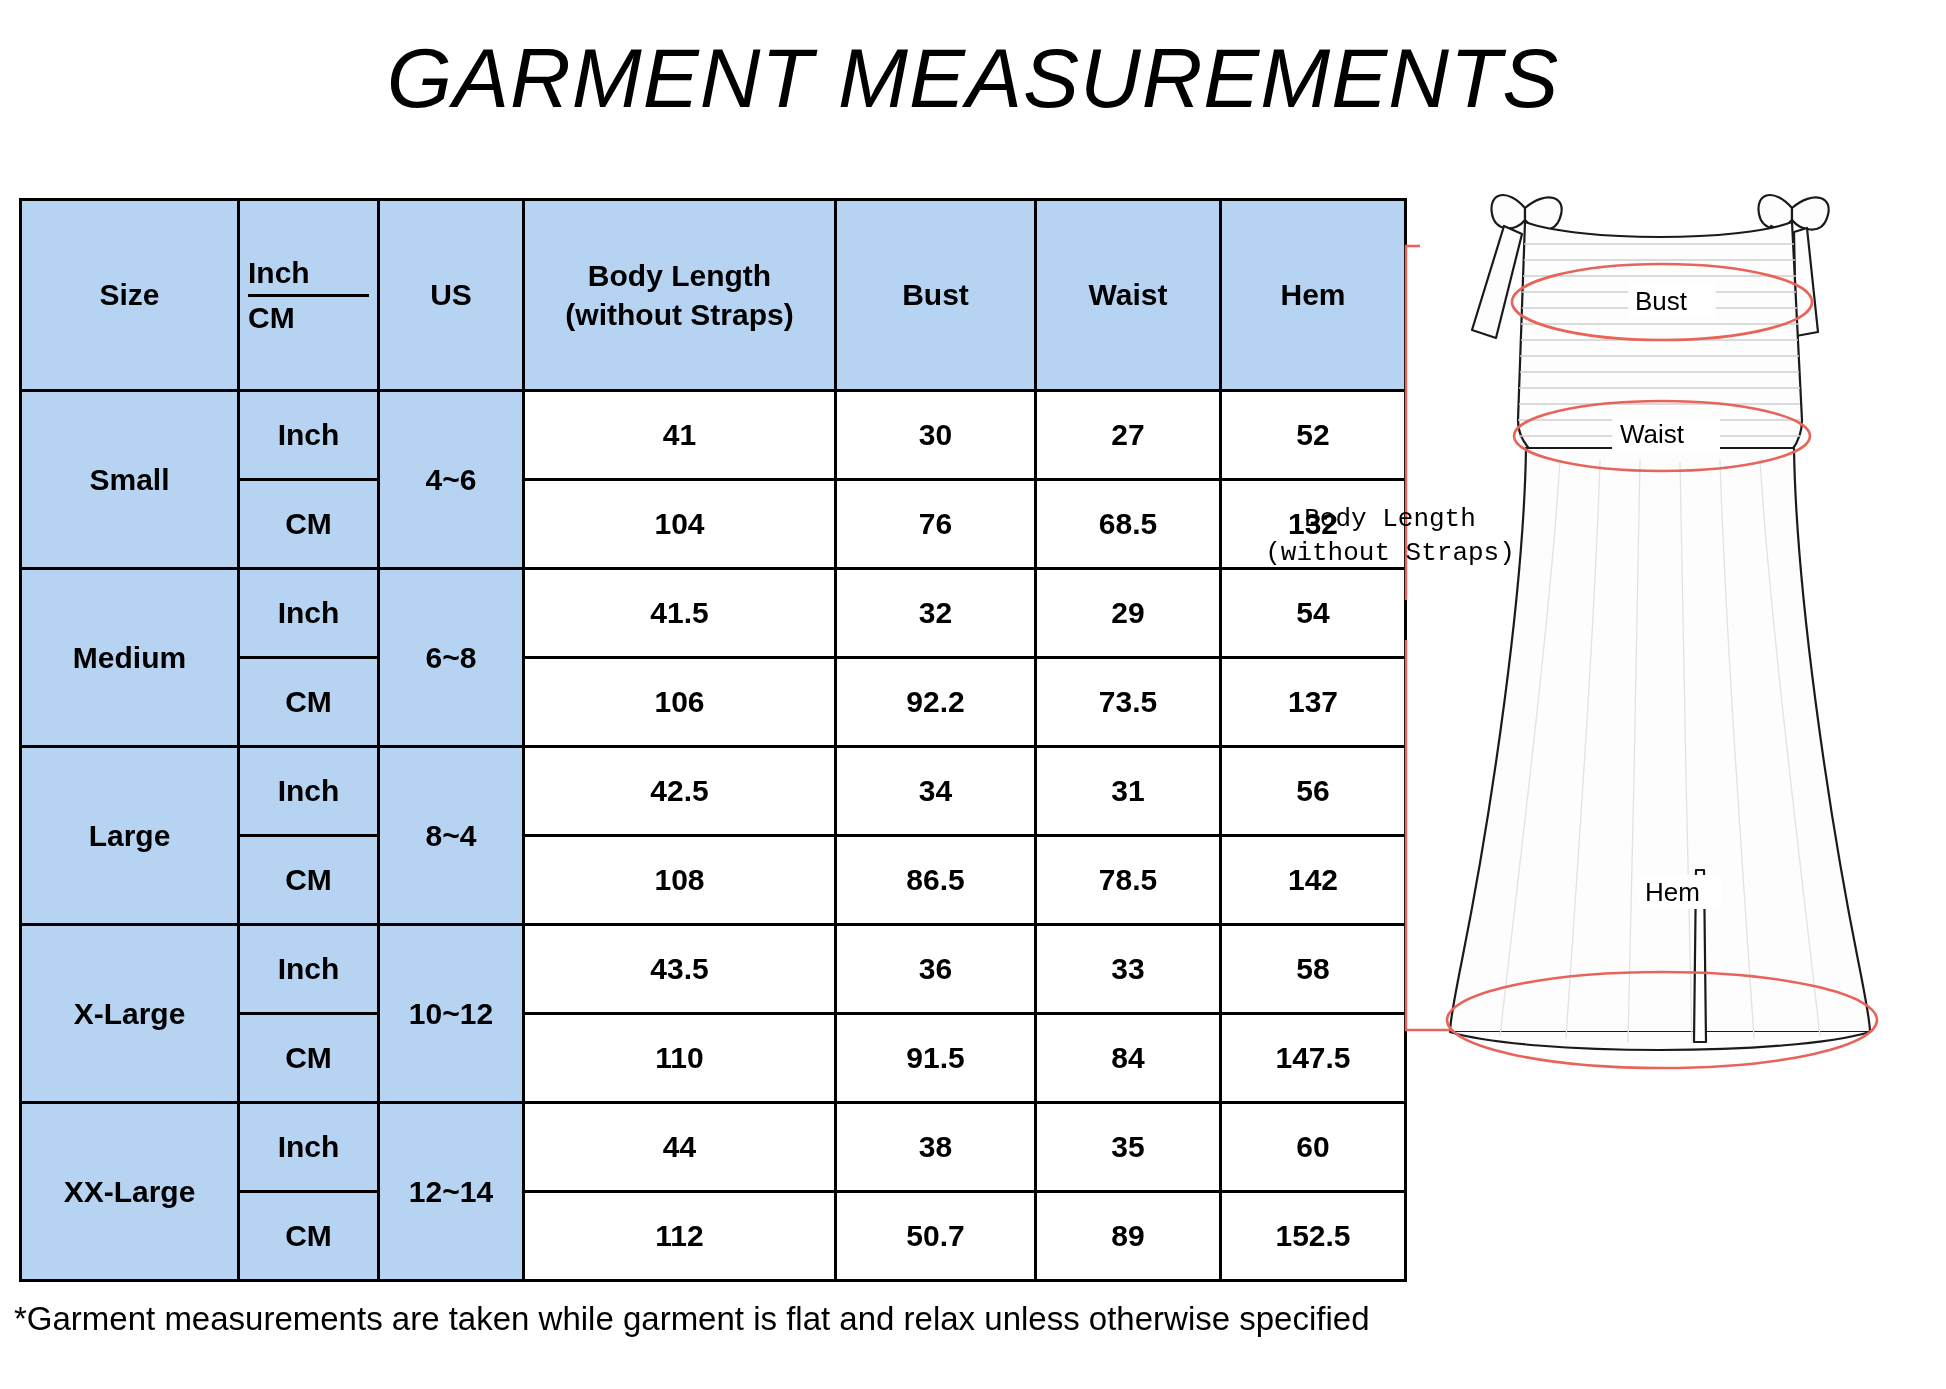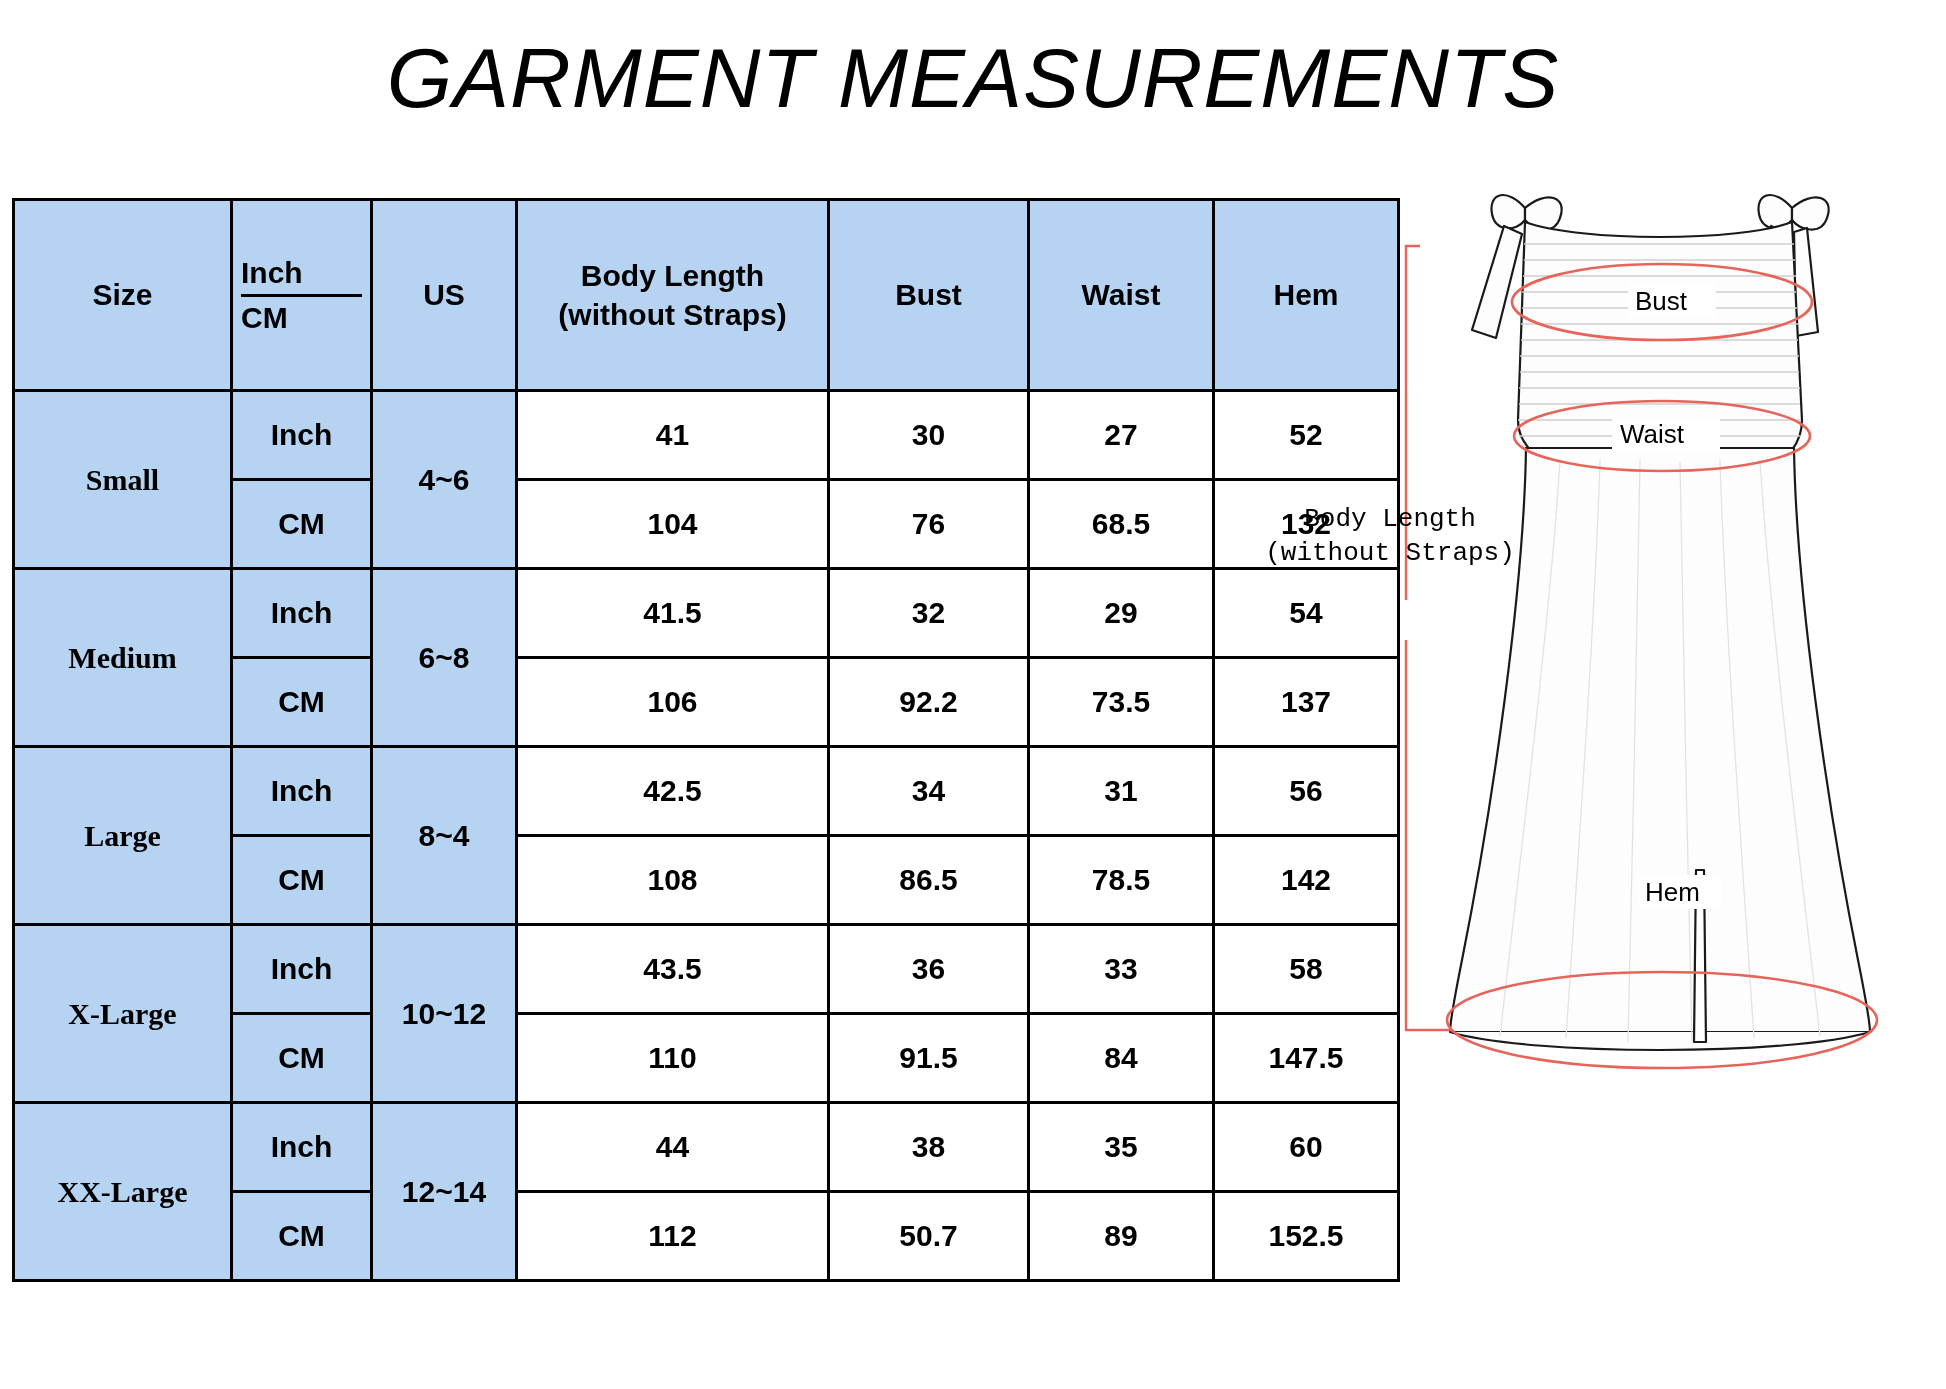"Size" .table-wrap { left: 12px -> 19px }
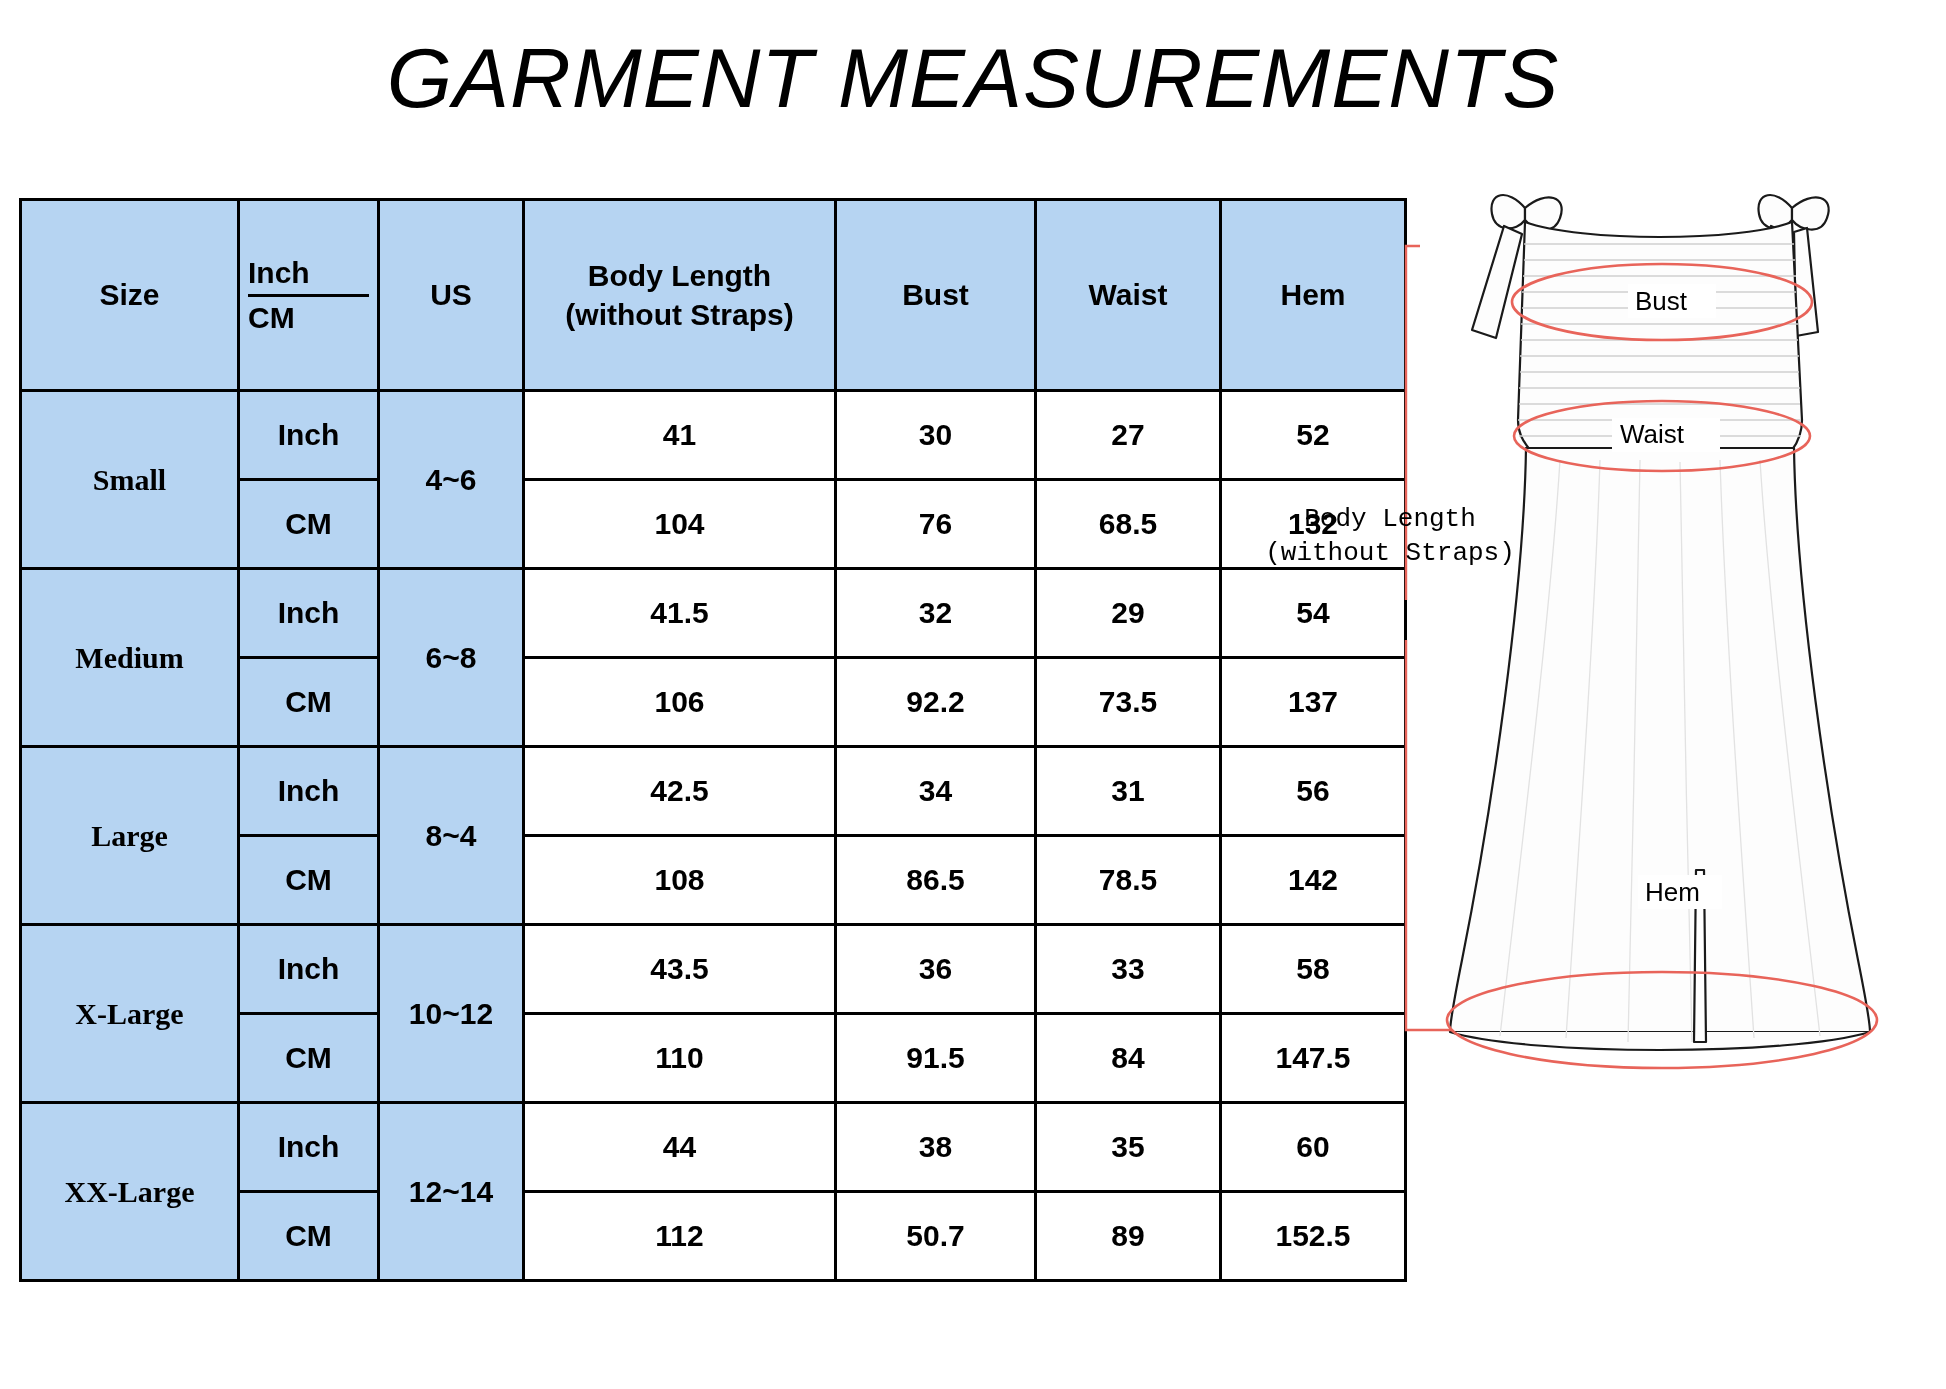"Small" td.size-cell { font-family: Liberation Serif, serif -> none }
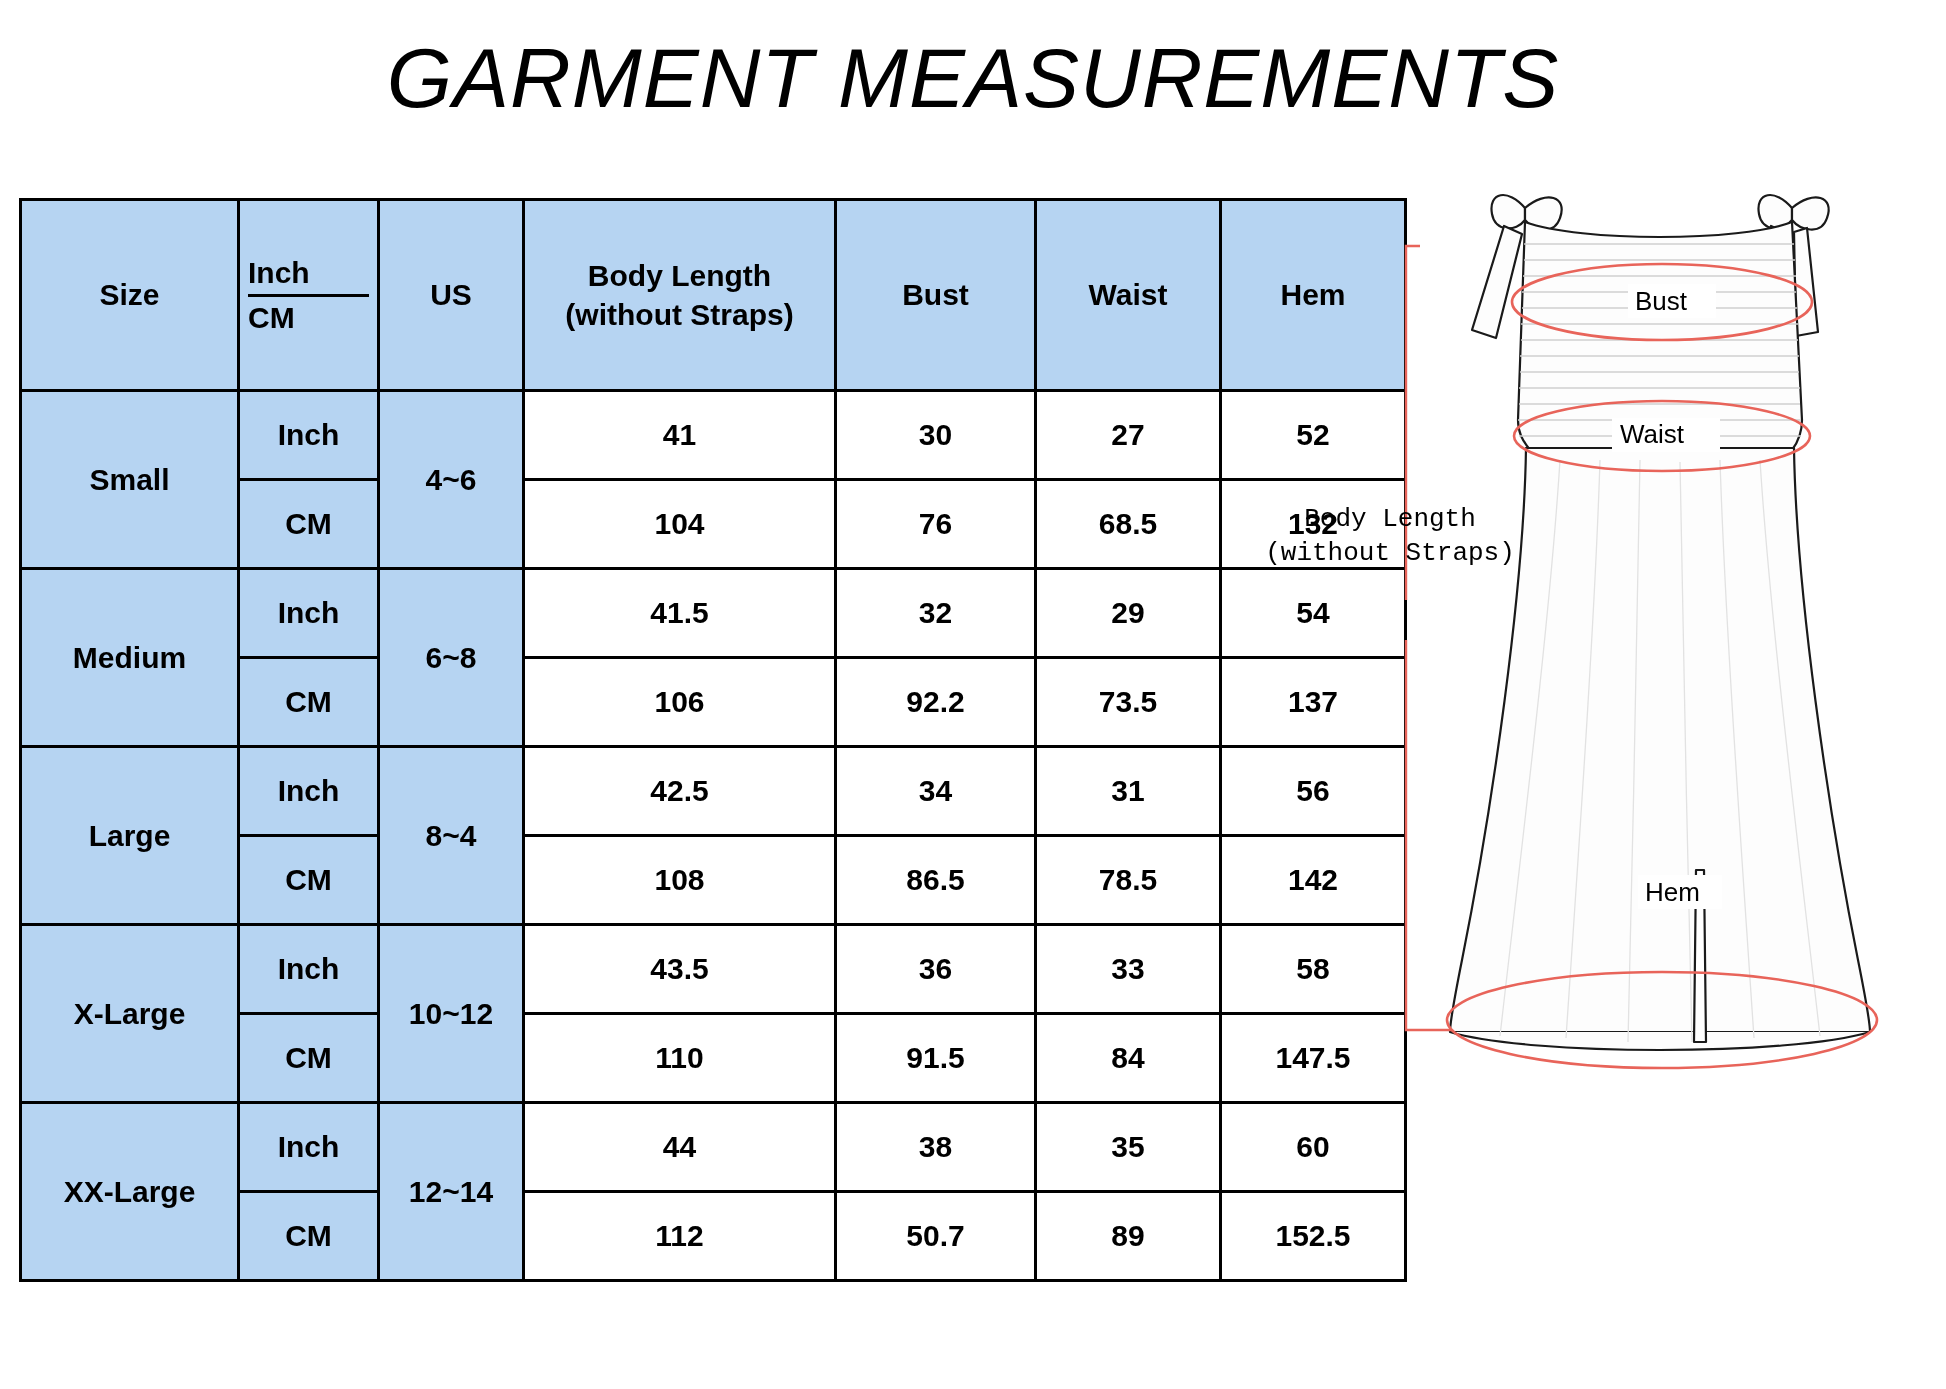"*Garment measurements are taken while" div.footnote { html: none -> <div>*Garment measurements are taken while garment is flat and relax unless otherwise specified</div> }
